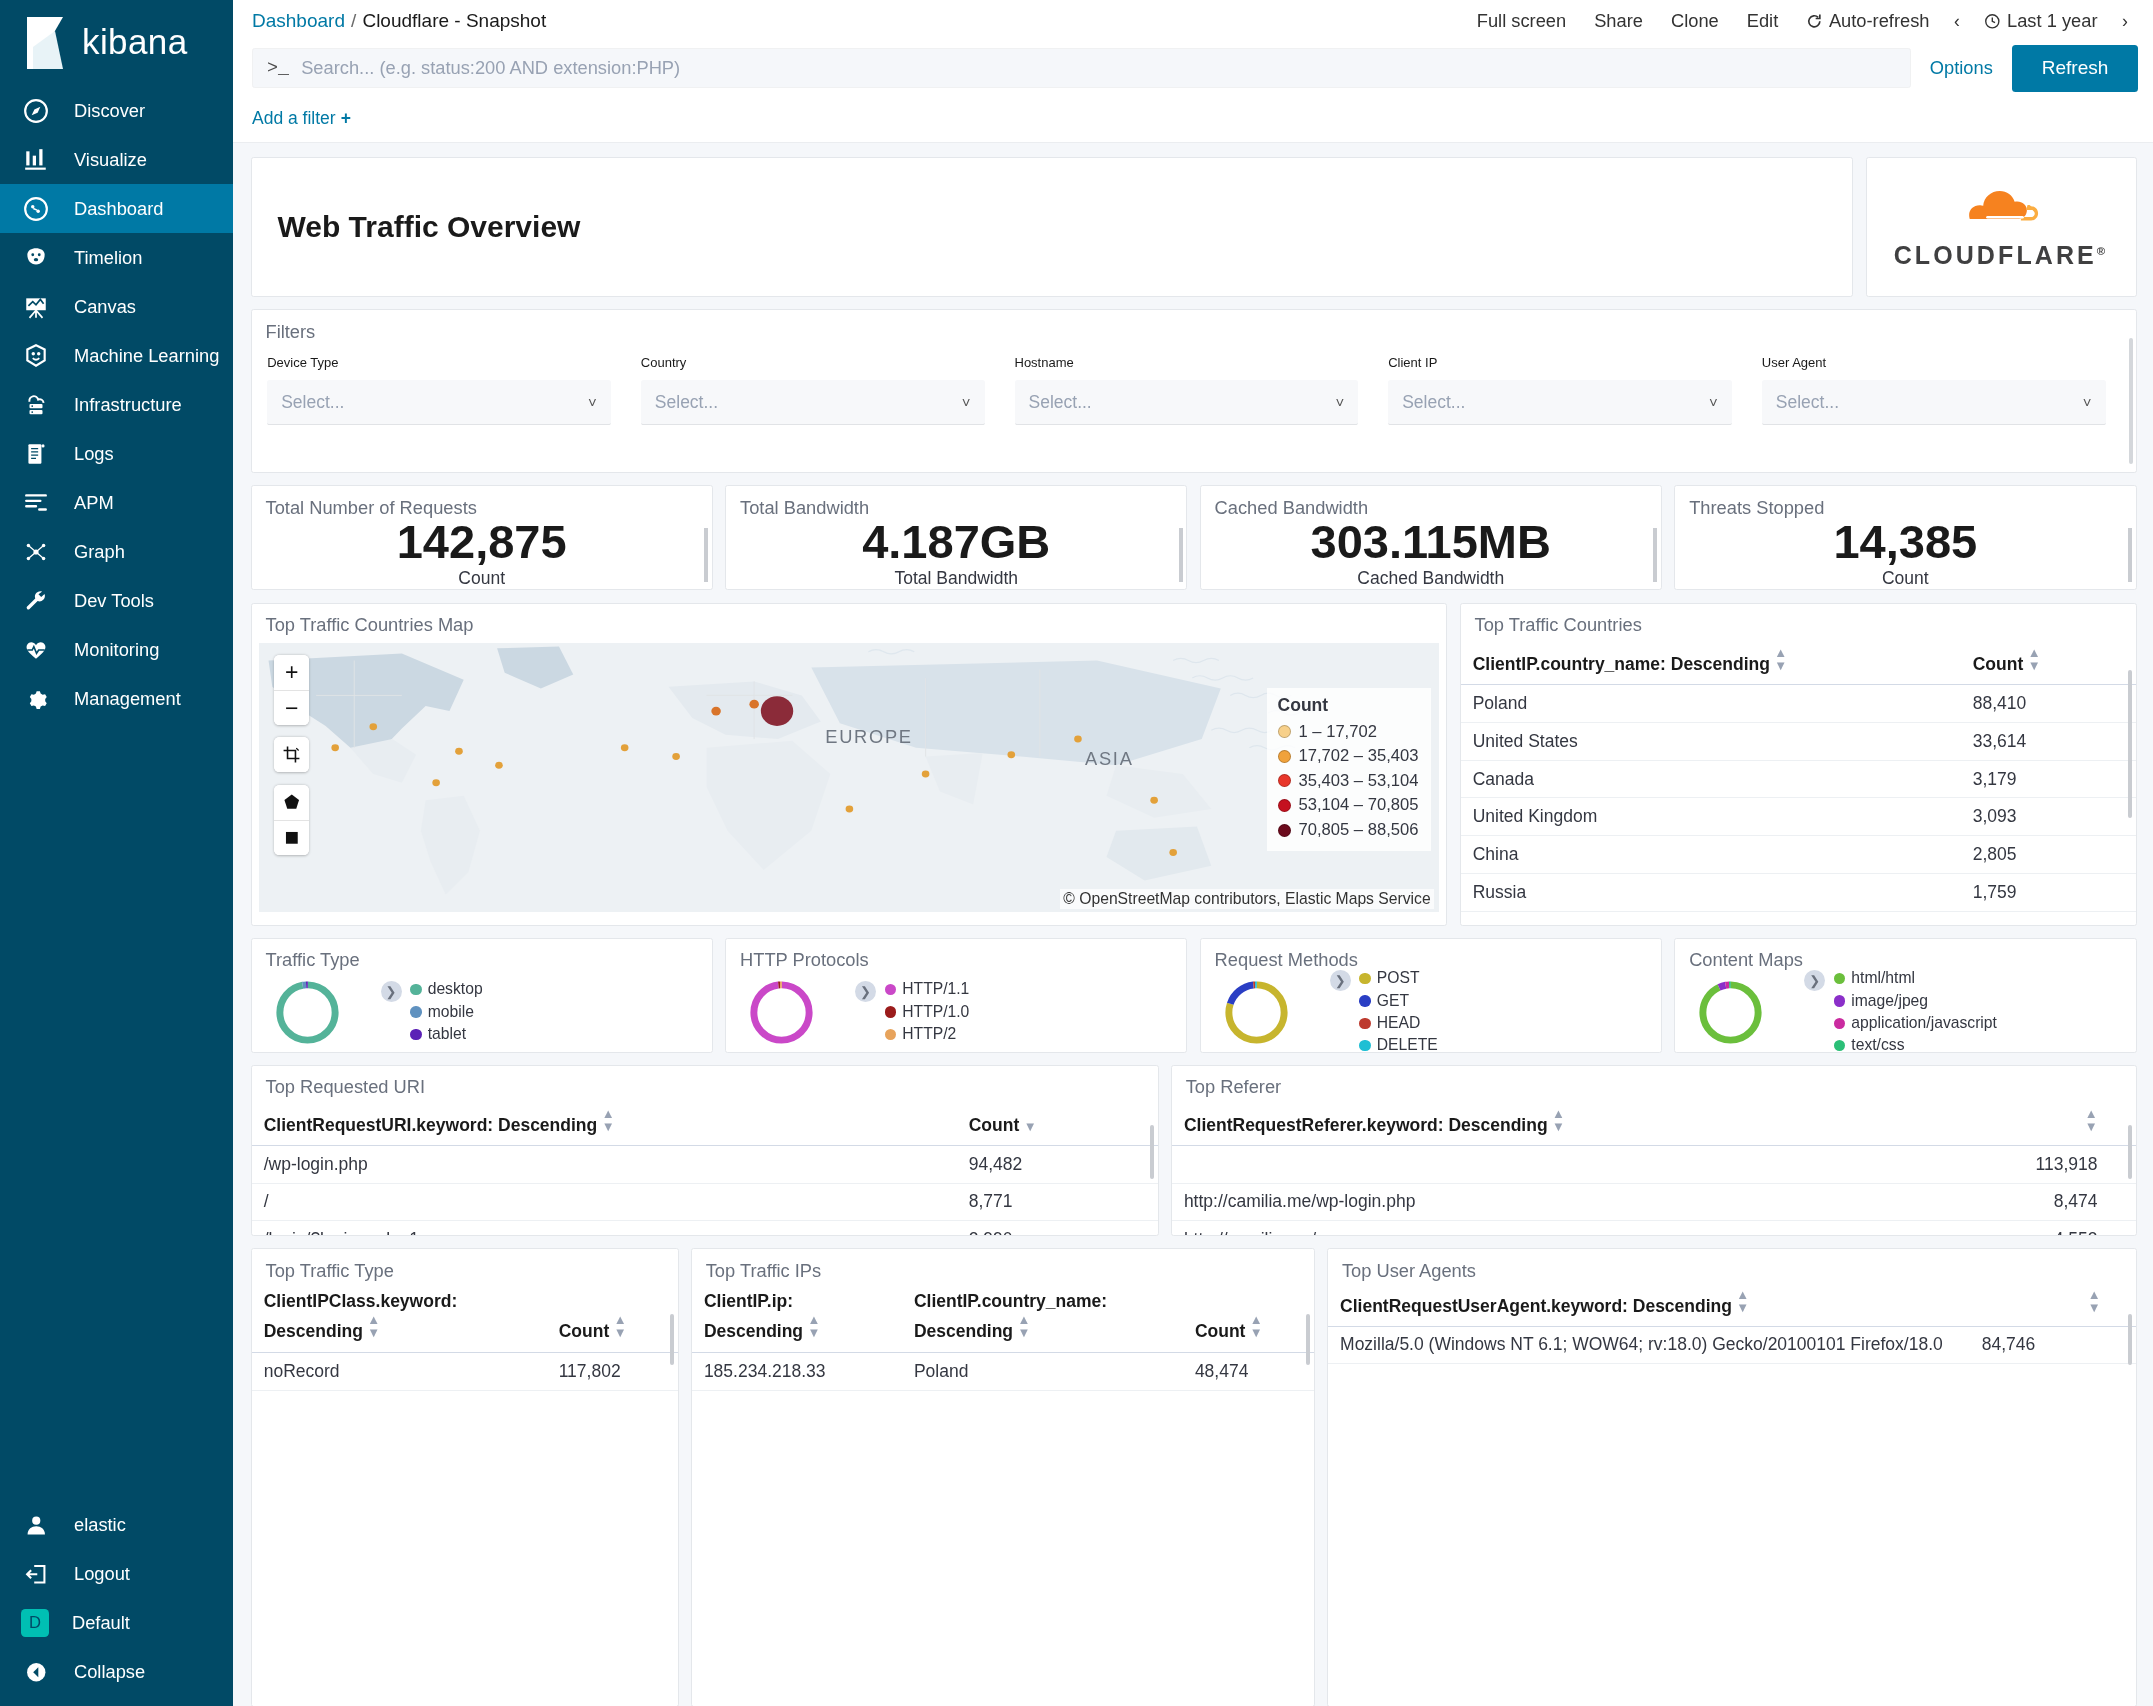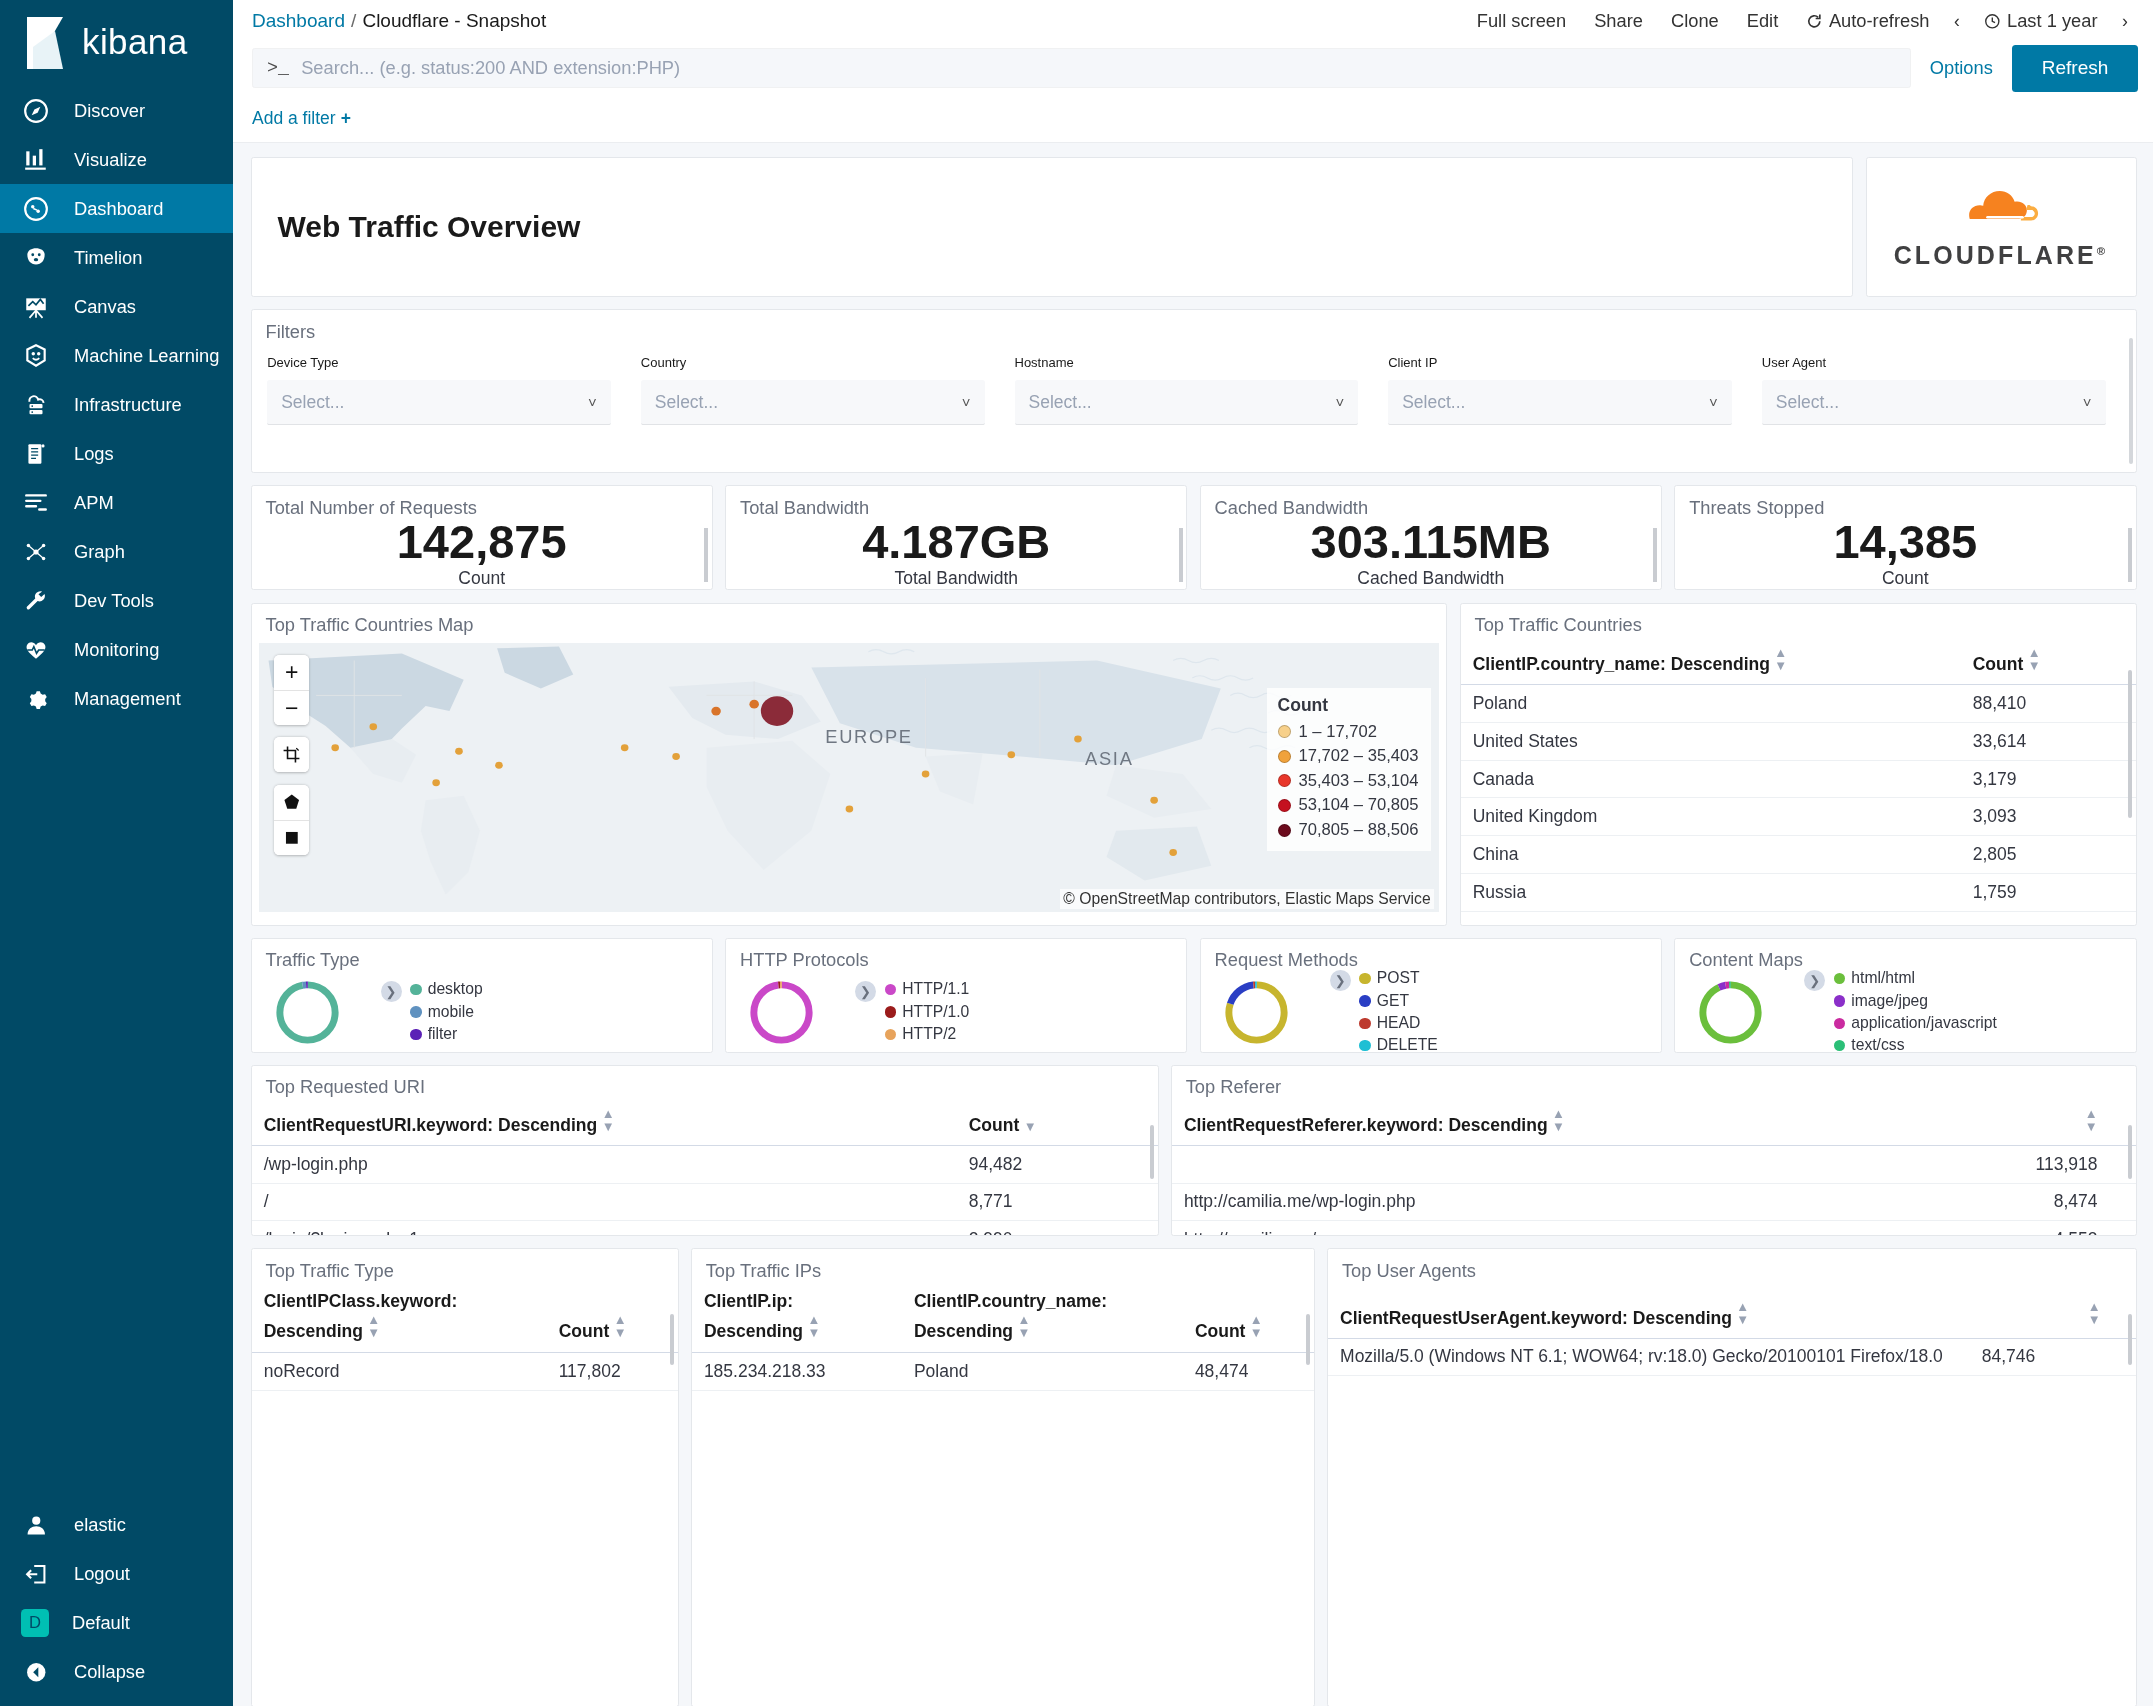"filter" span { text: filter -> tablet }
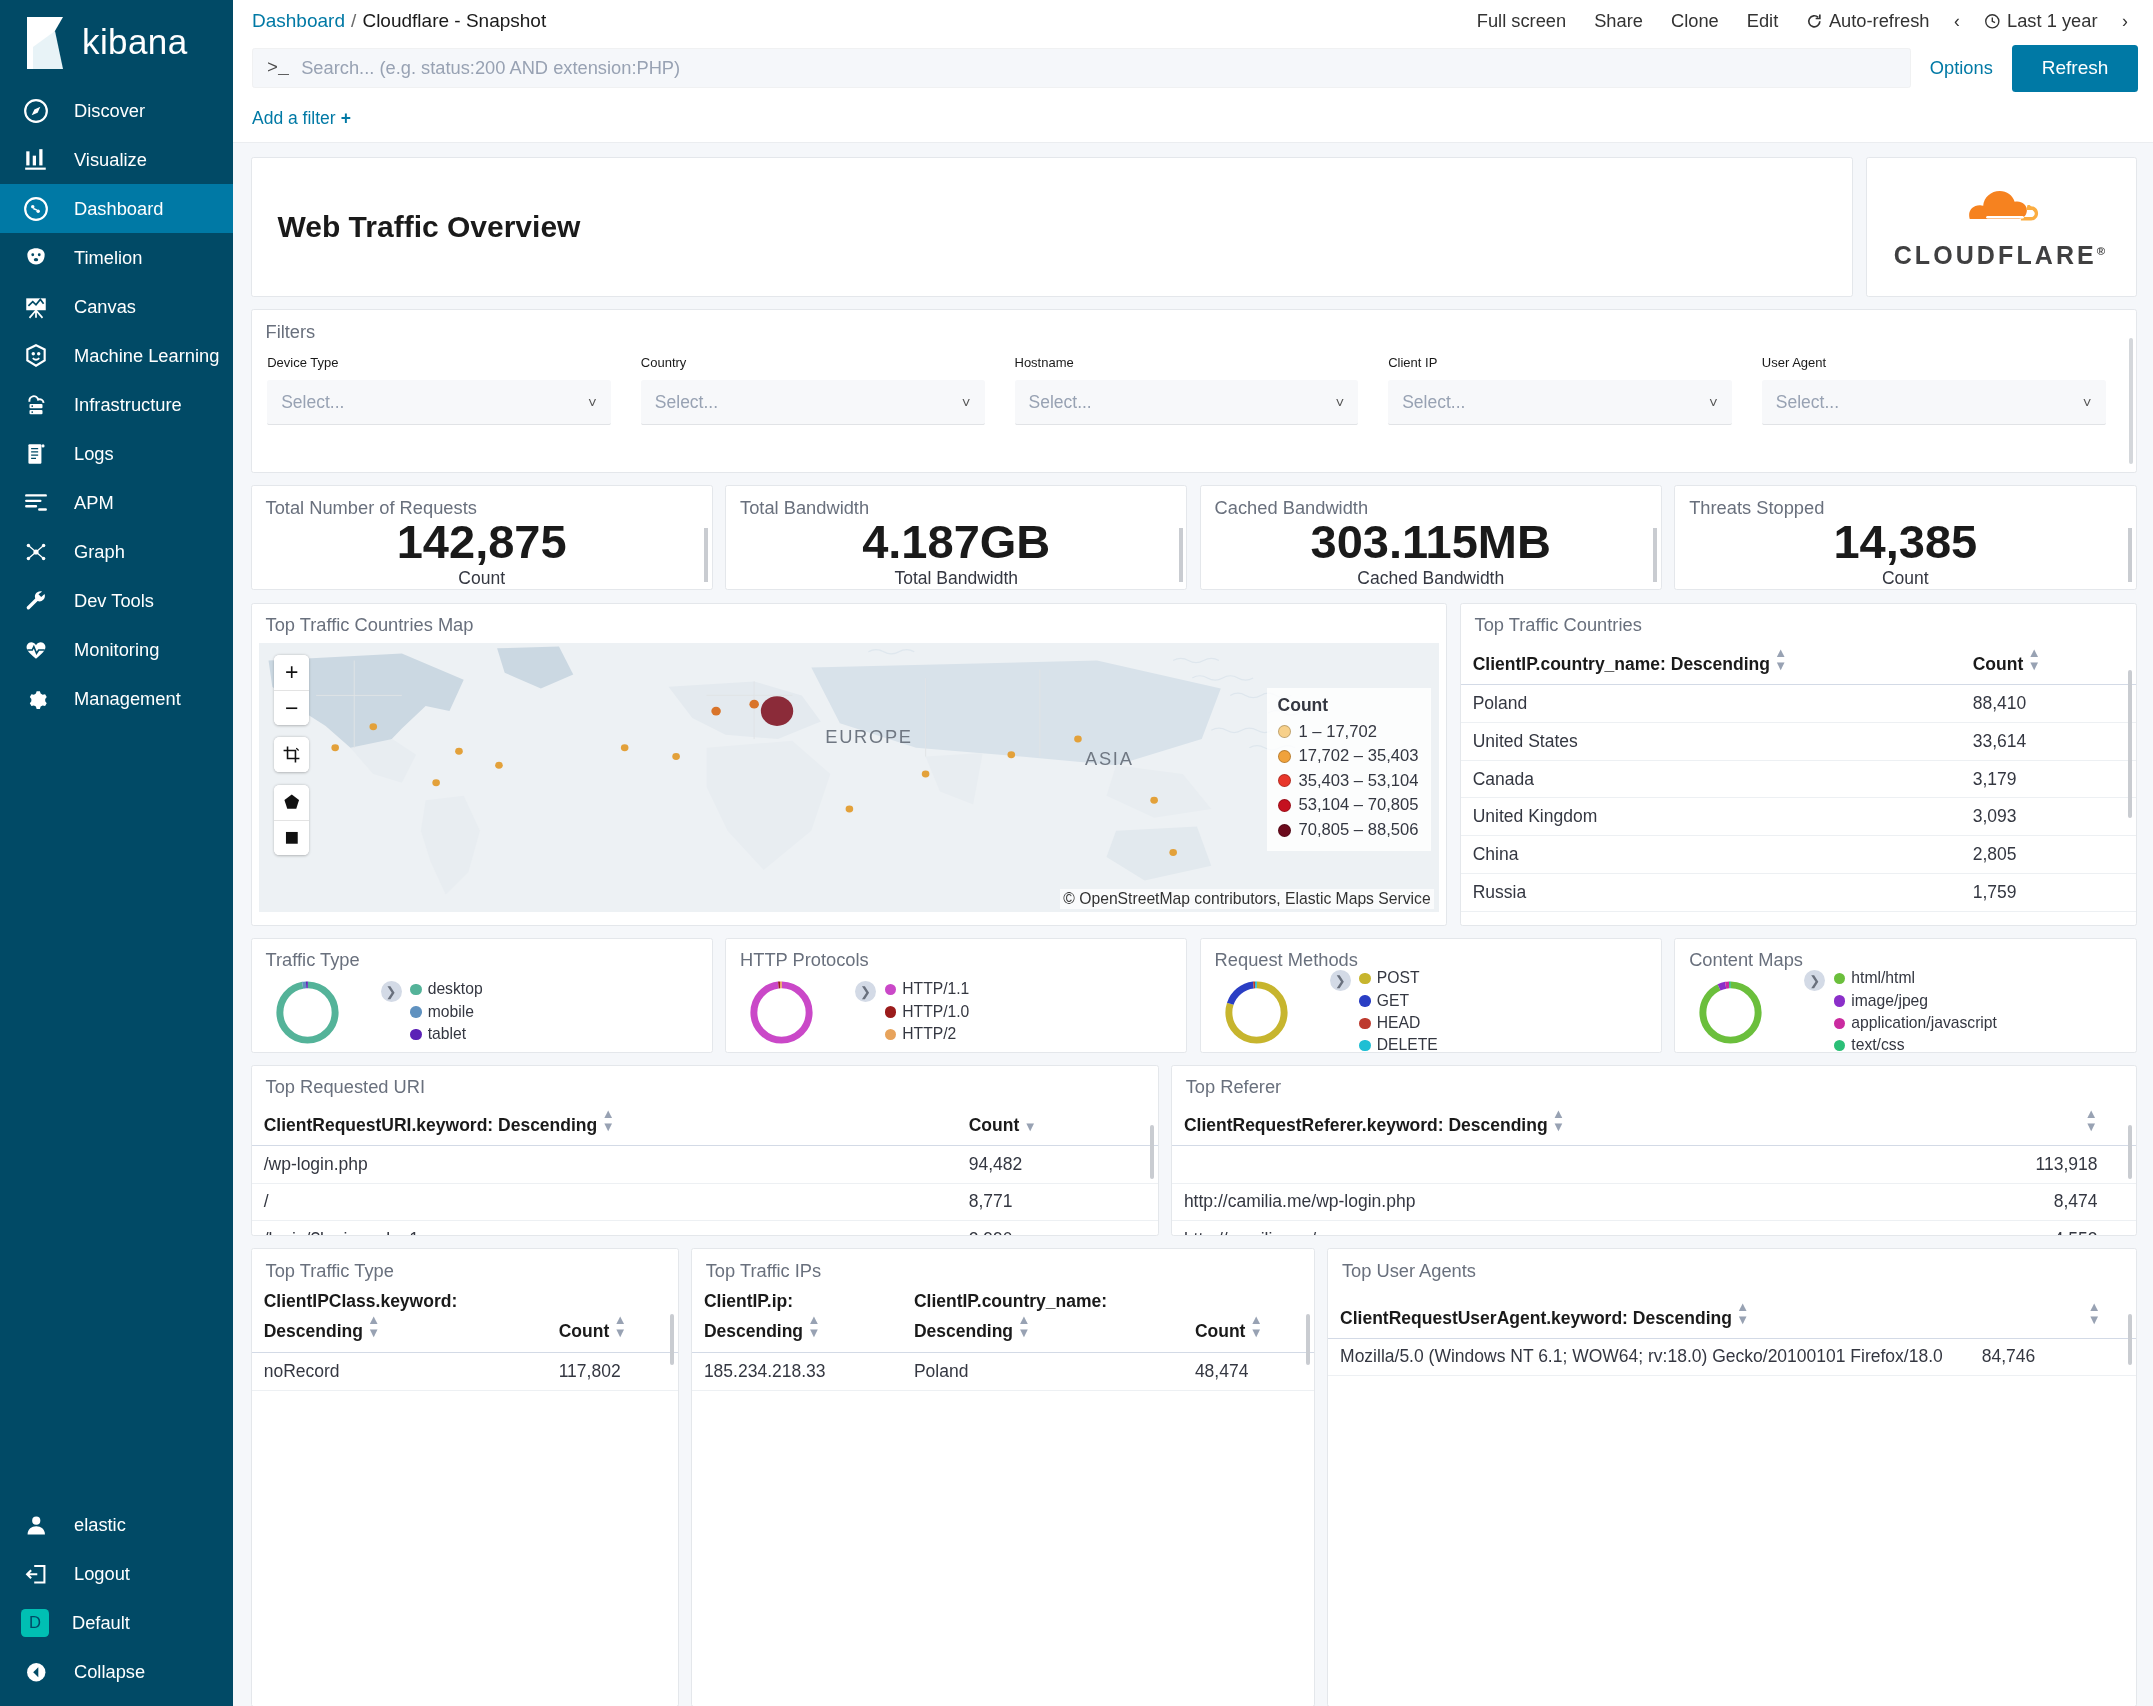"ClientRequestUserAgent.keyword:" table.tbl { margin-top: 13px -> 1px }
